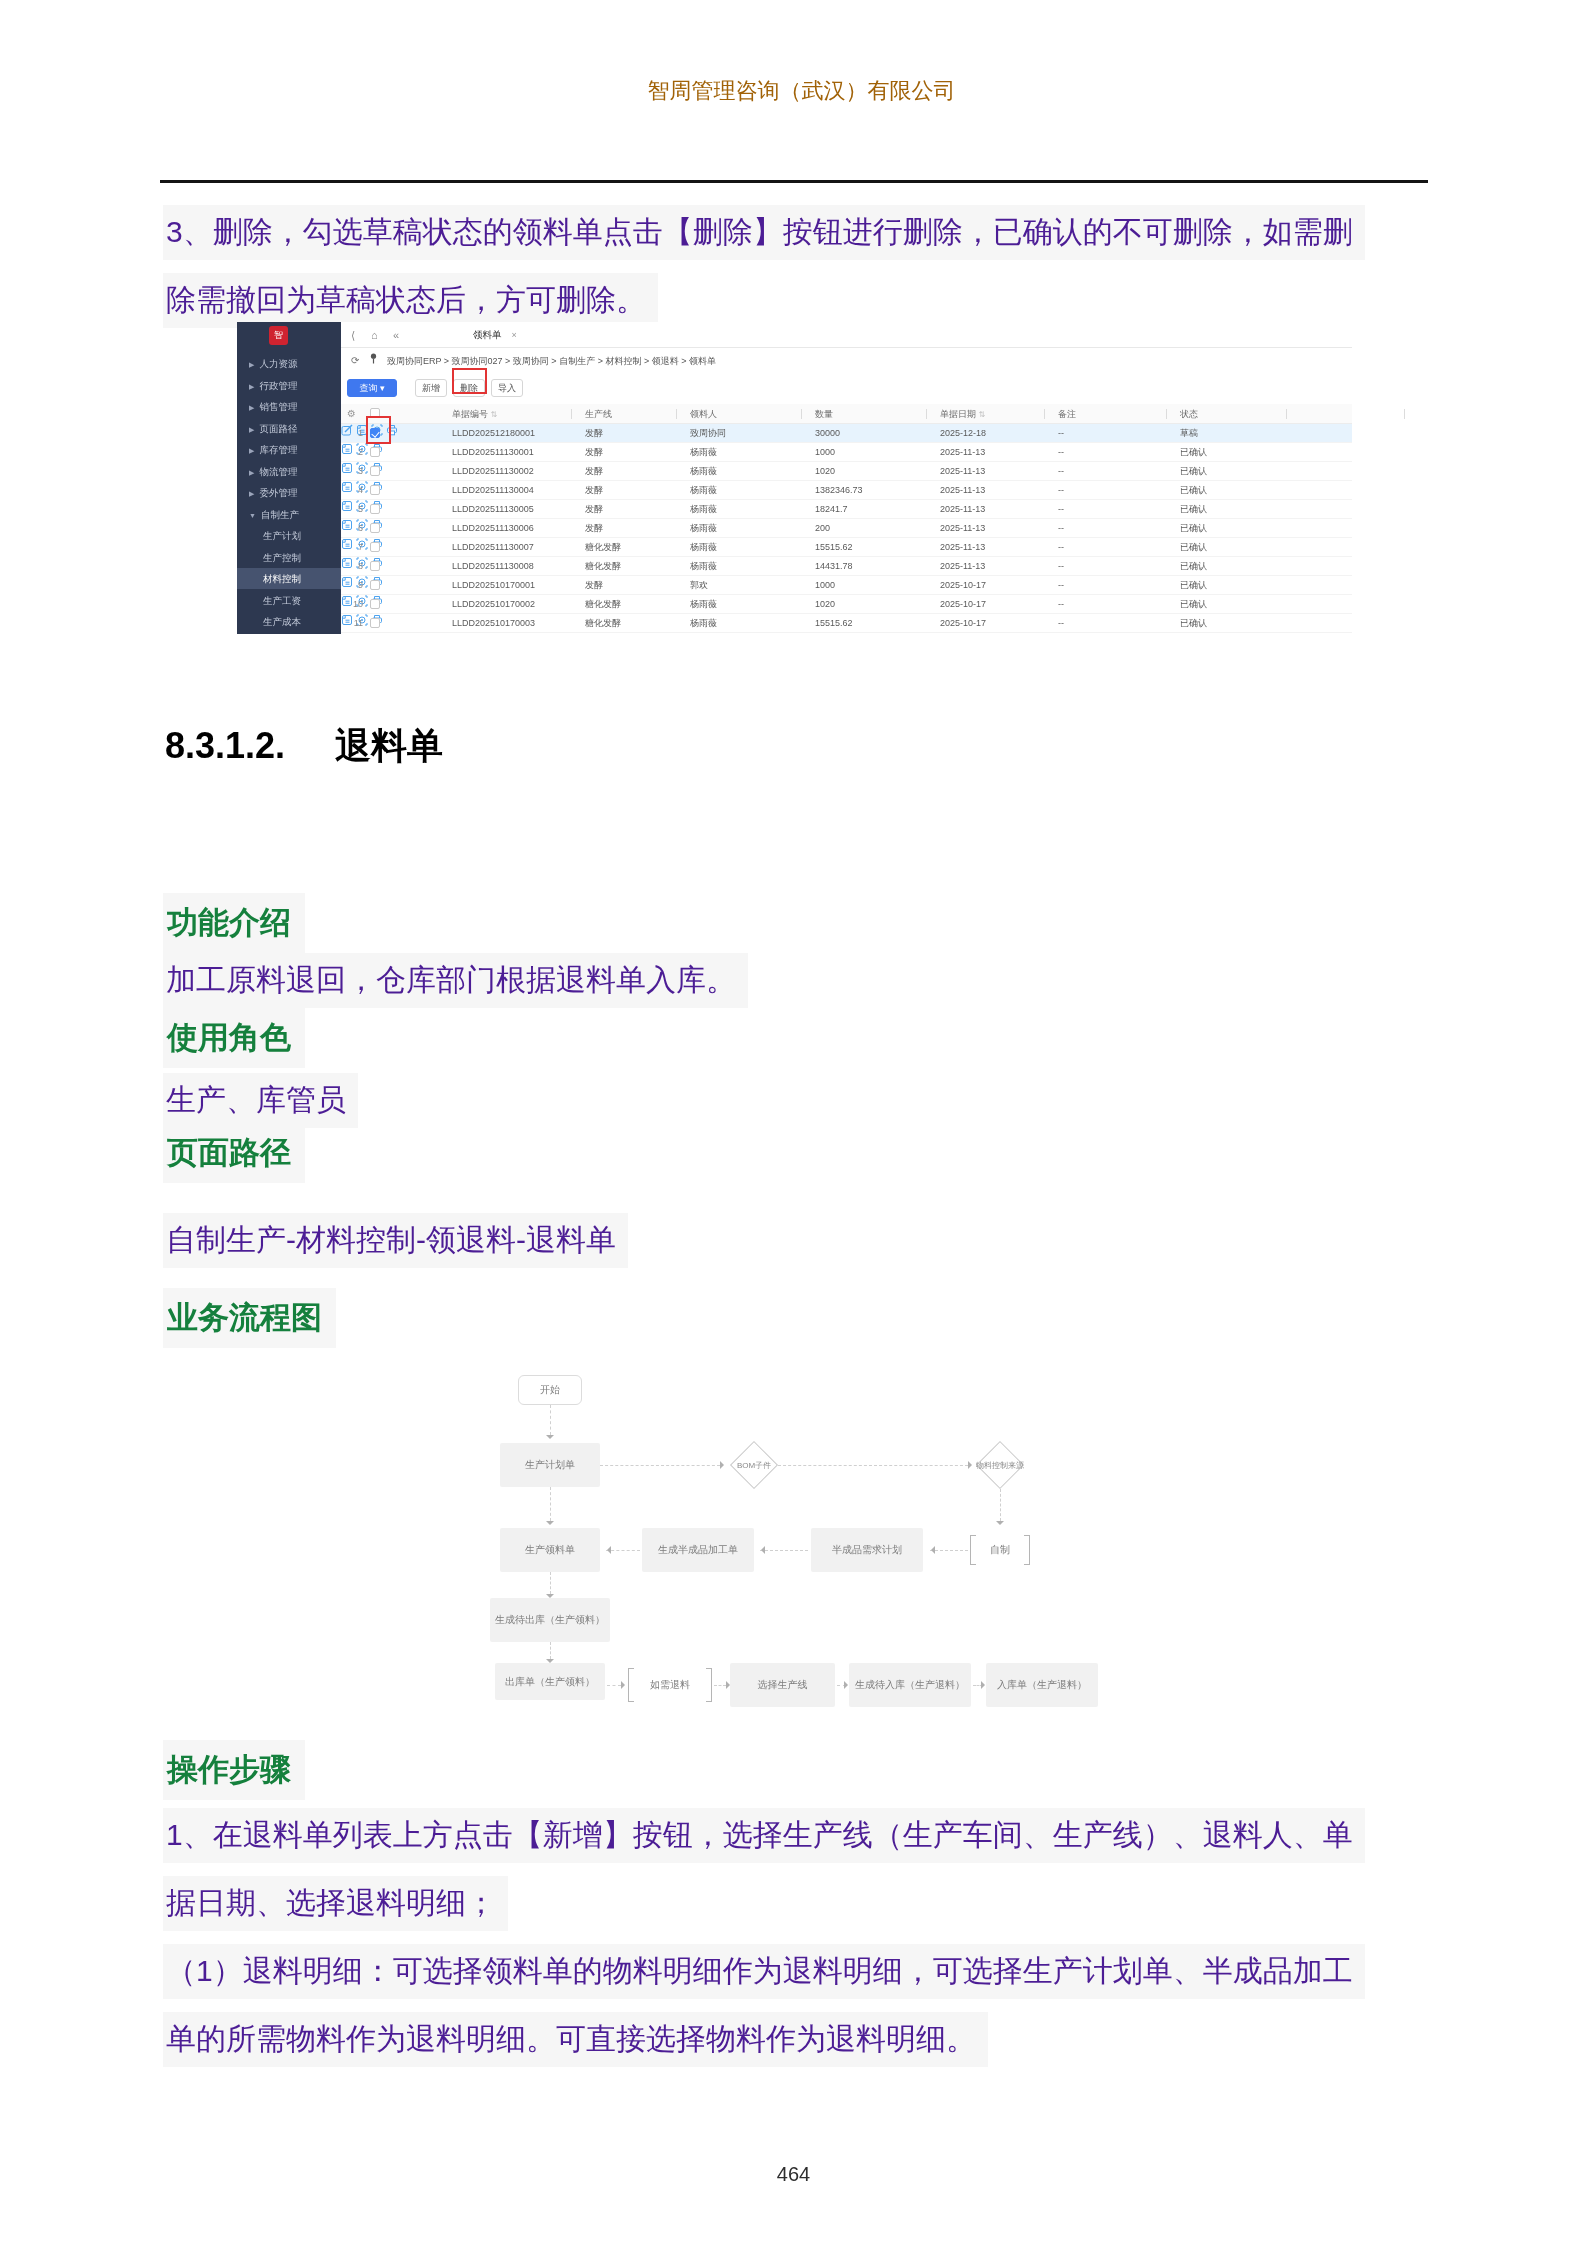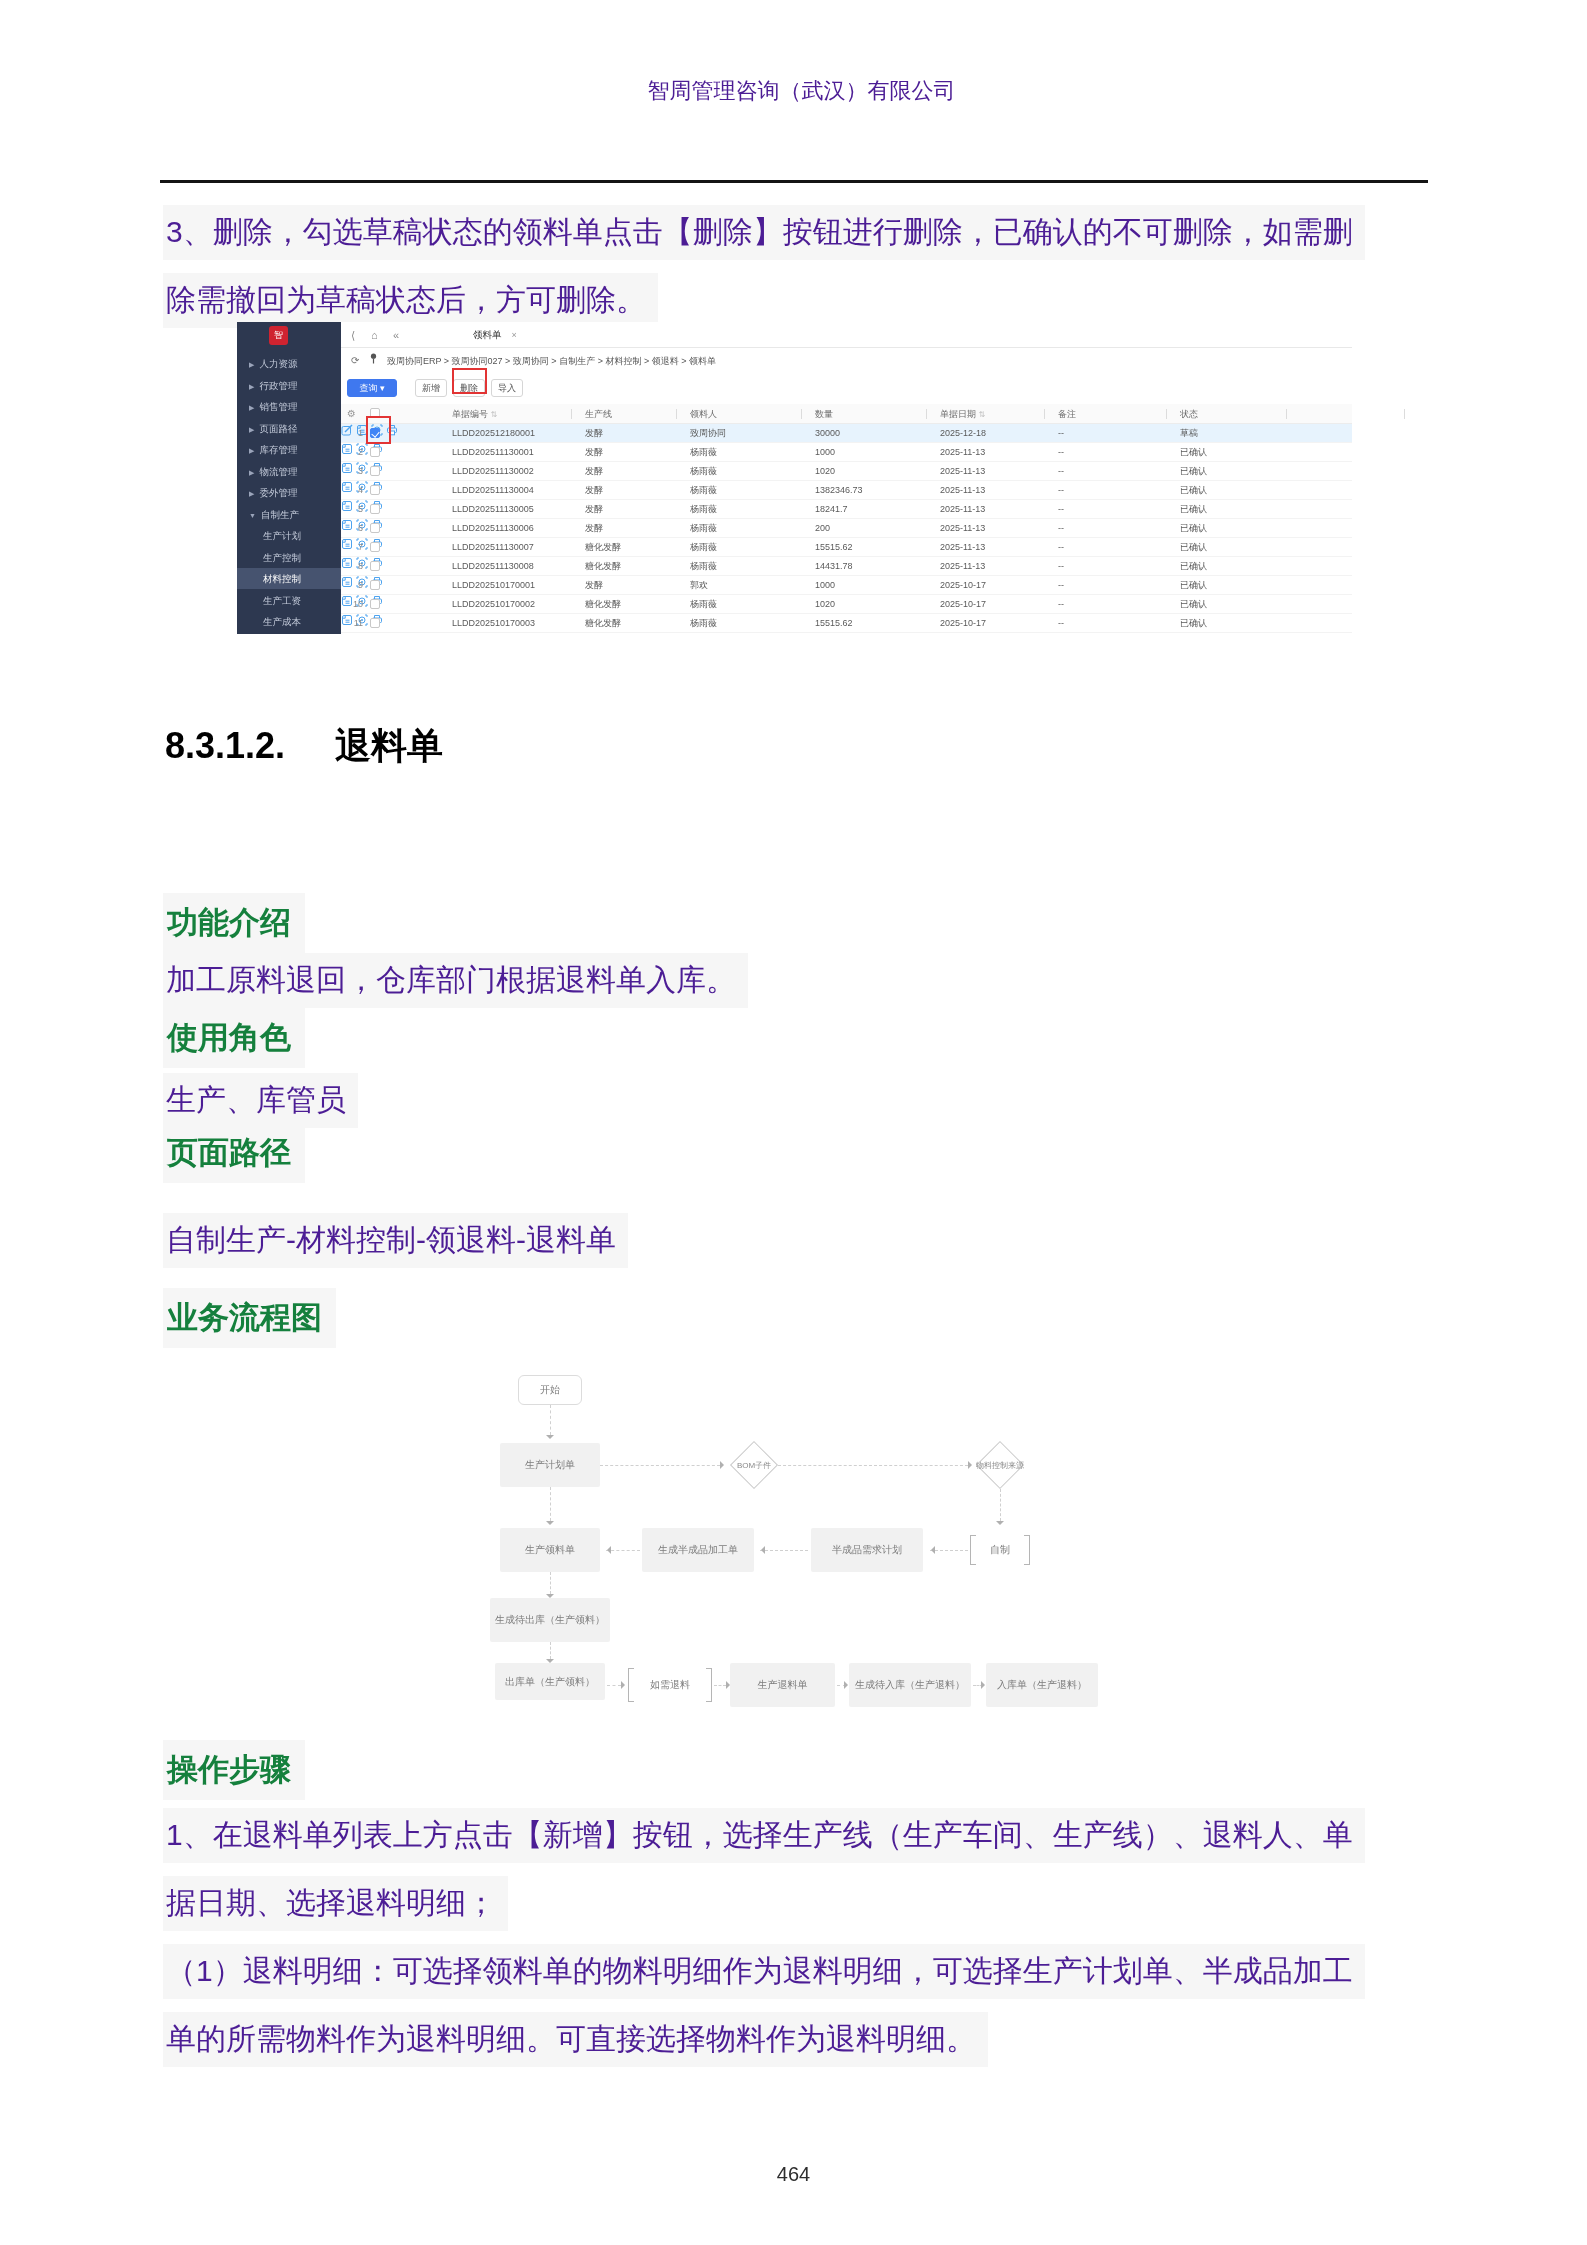"智周管理咨询（武汉）有限公司" .company { color: #4c1d95 -> #a16207 }
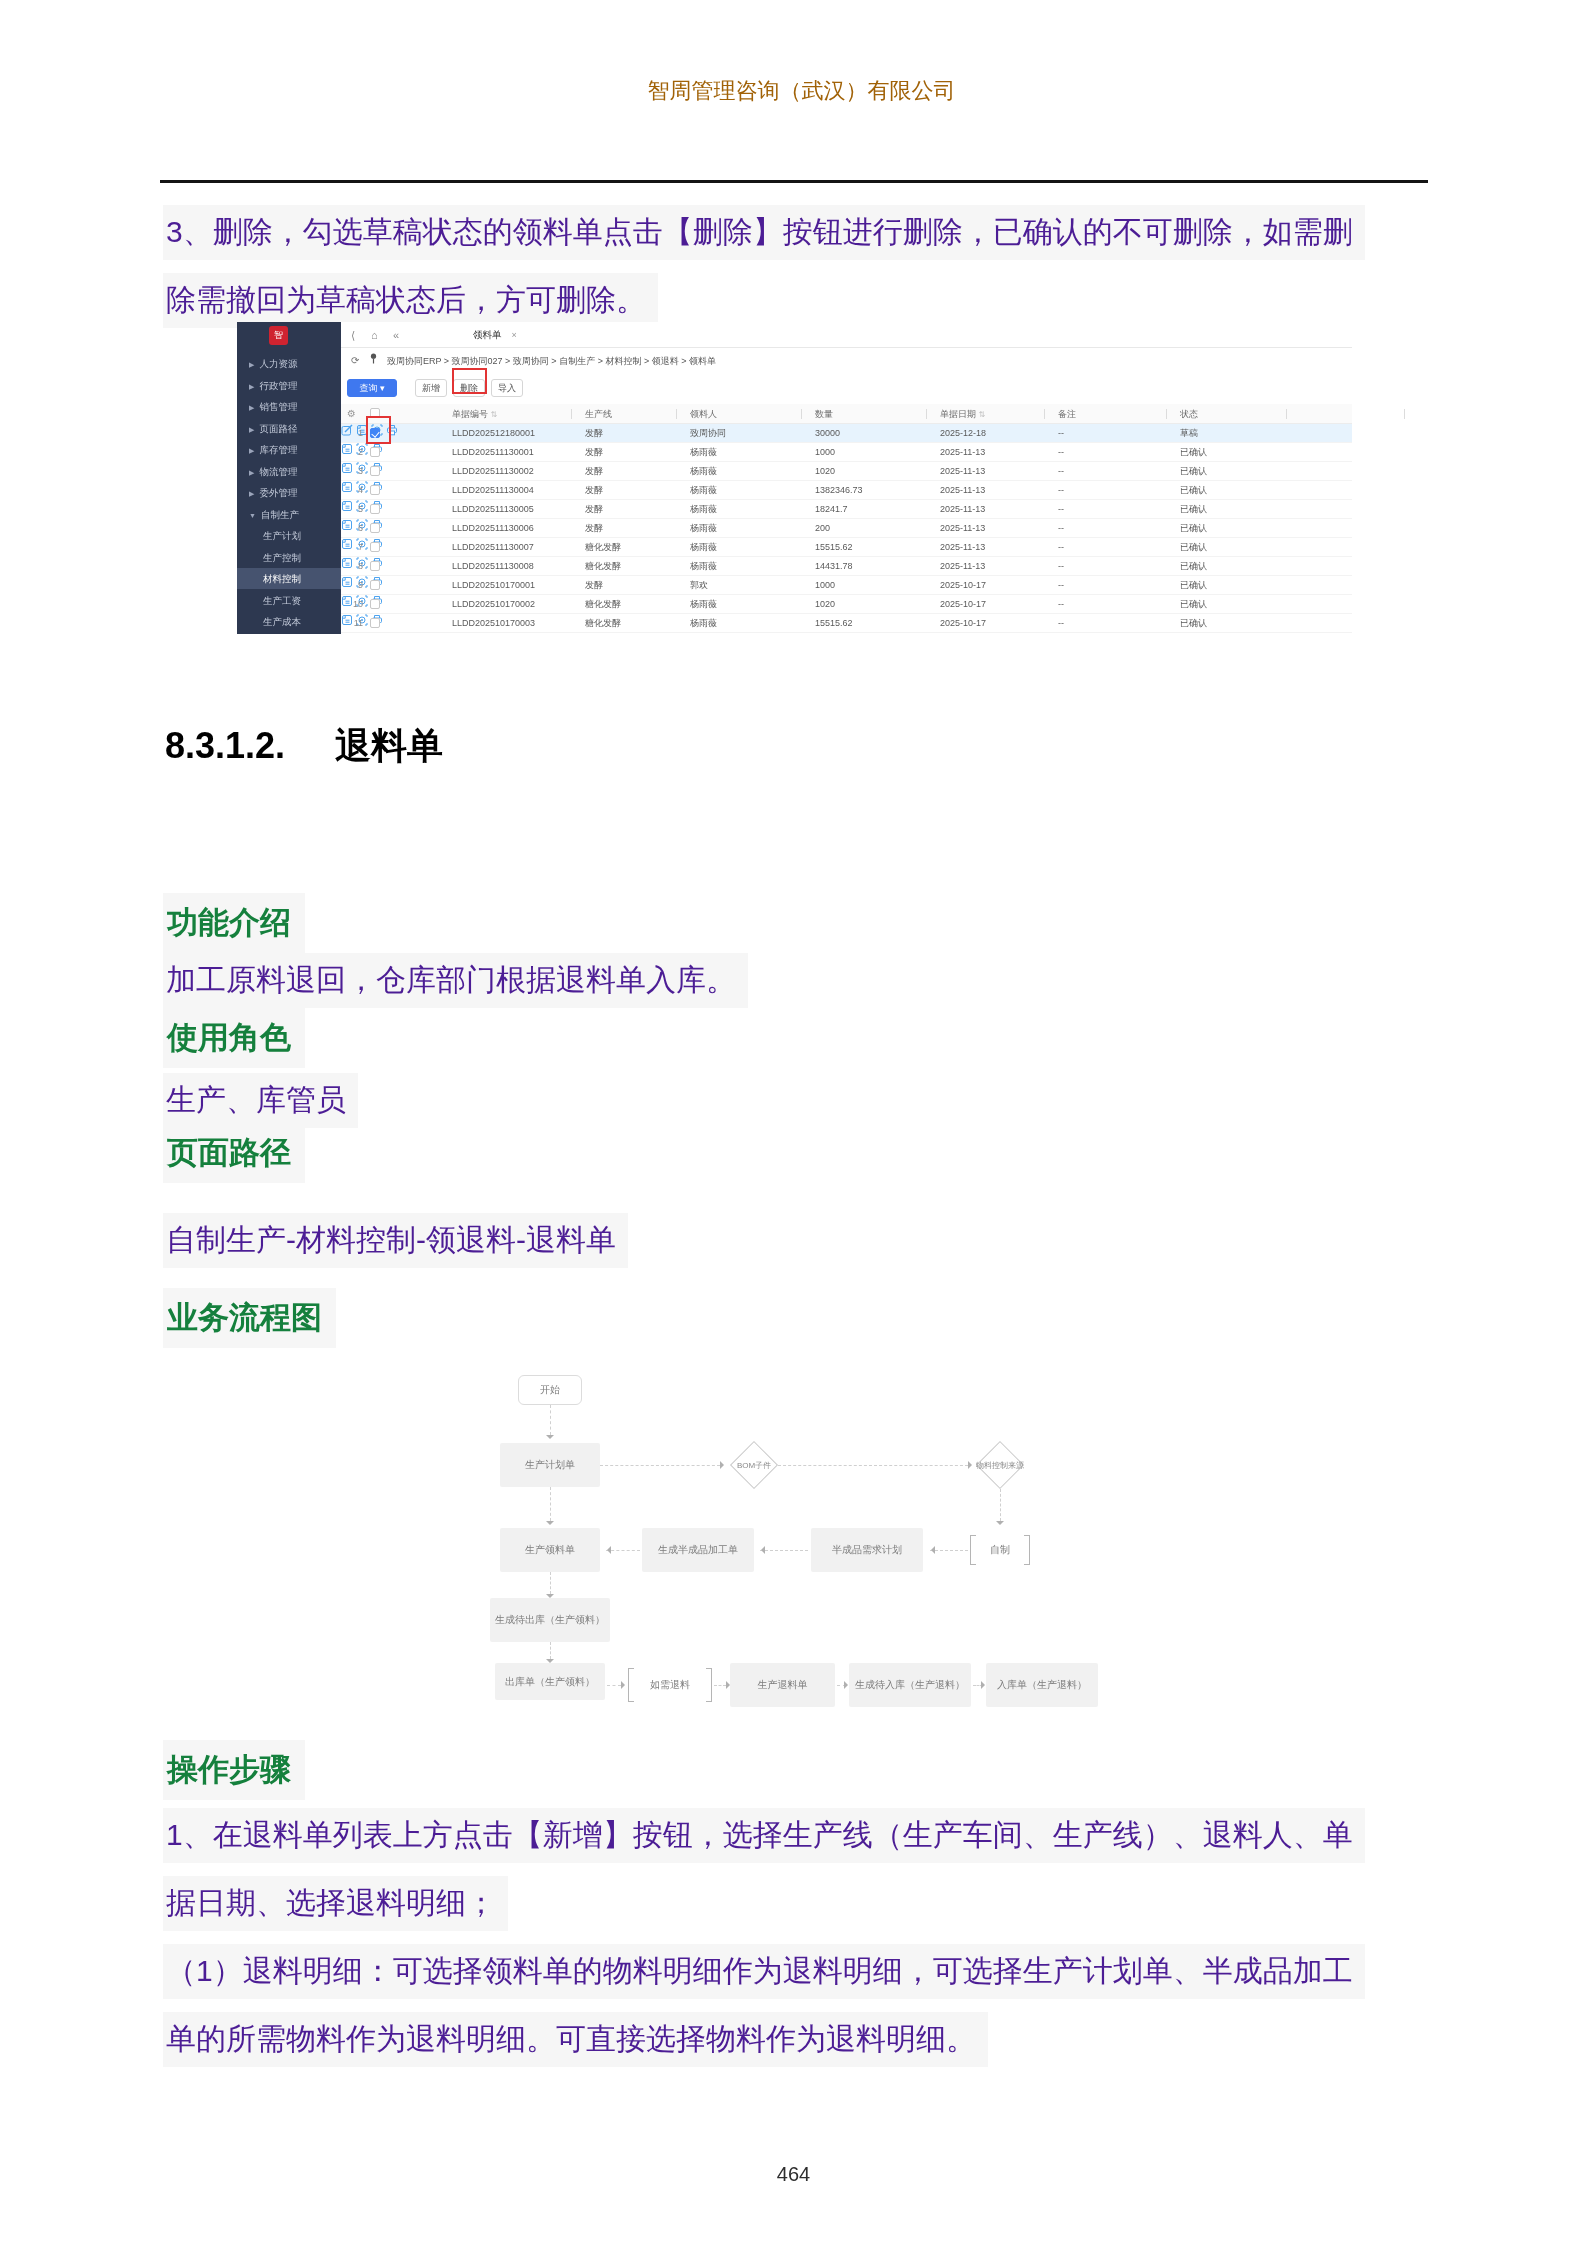"生产退料单" div.fnode { text: 生产退料单 -> 选择生产线 }
